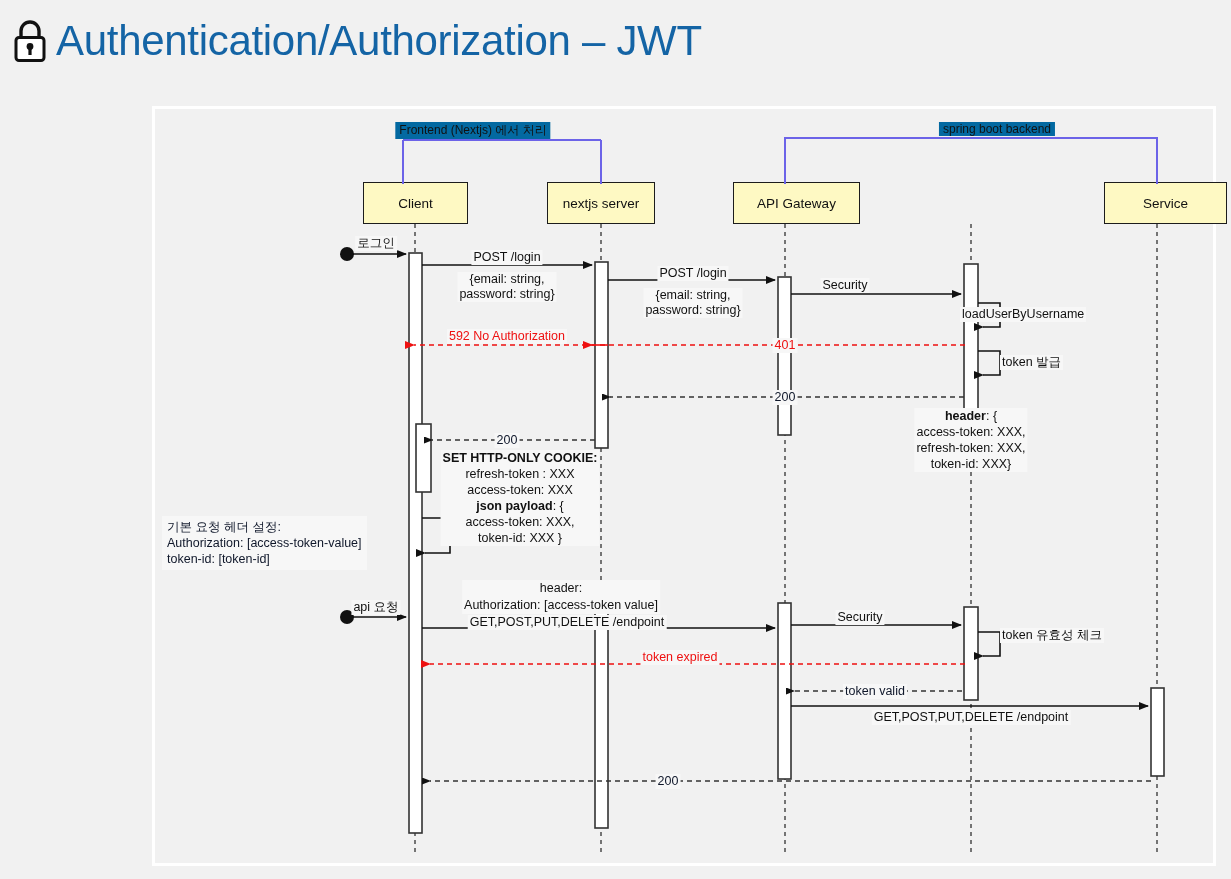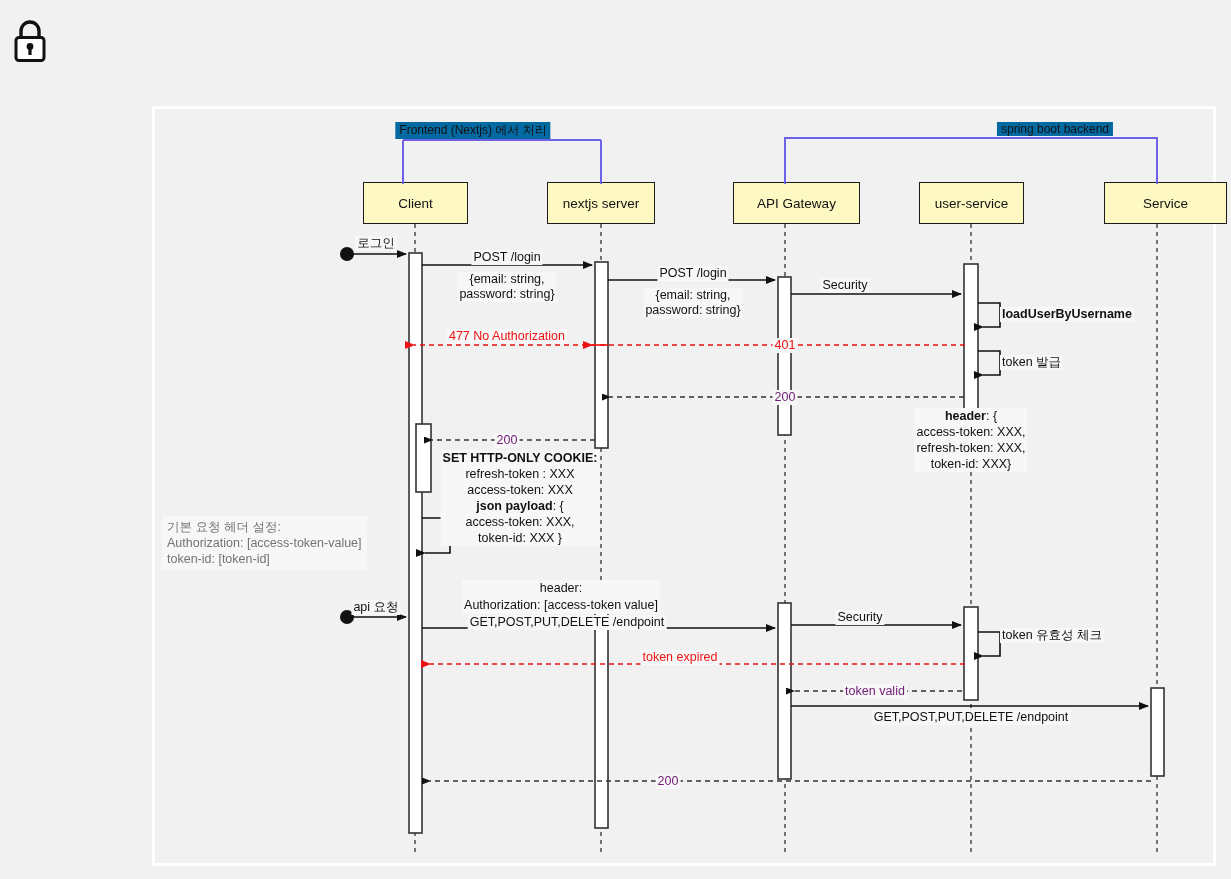"Authentication/Authorization – JWT" span { html: none -> <span>Authentication/Authorization – JWT</span> }
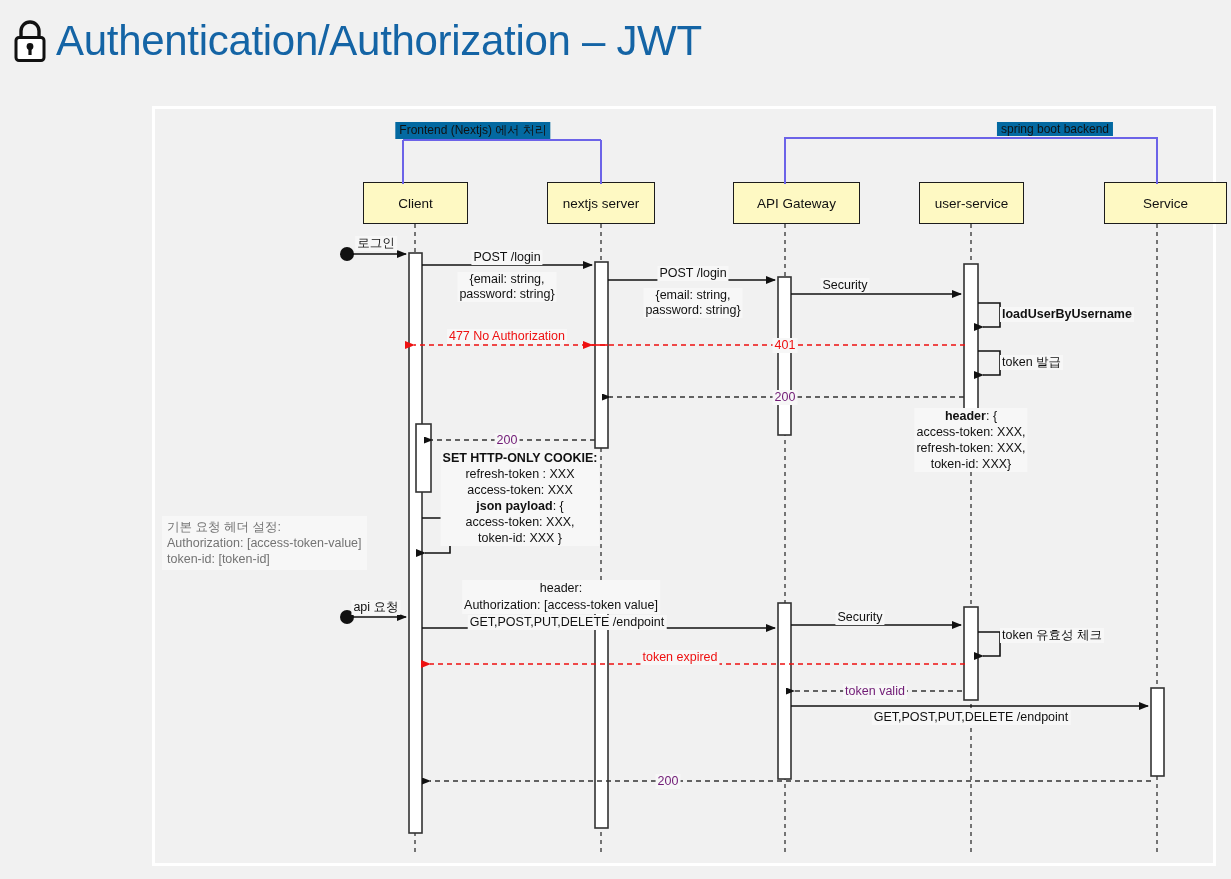"spring boot backend" div.grp-lbl { left: 1055px -> 997px }
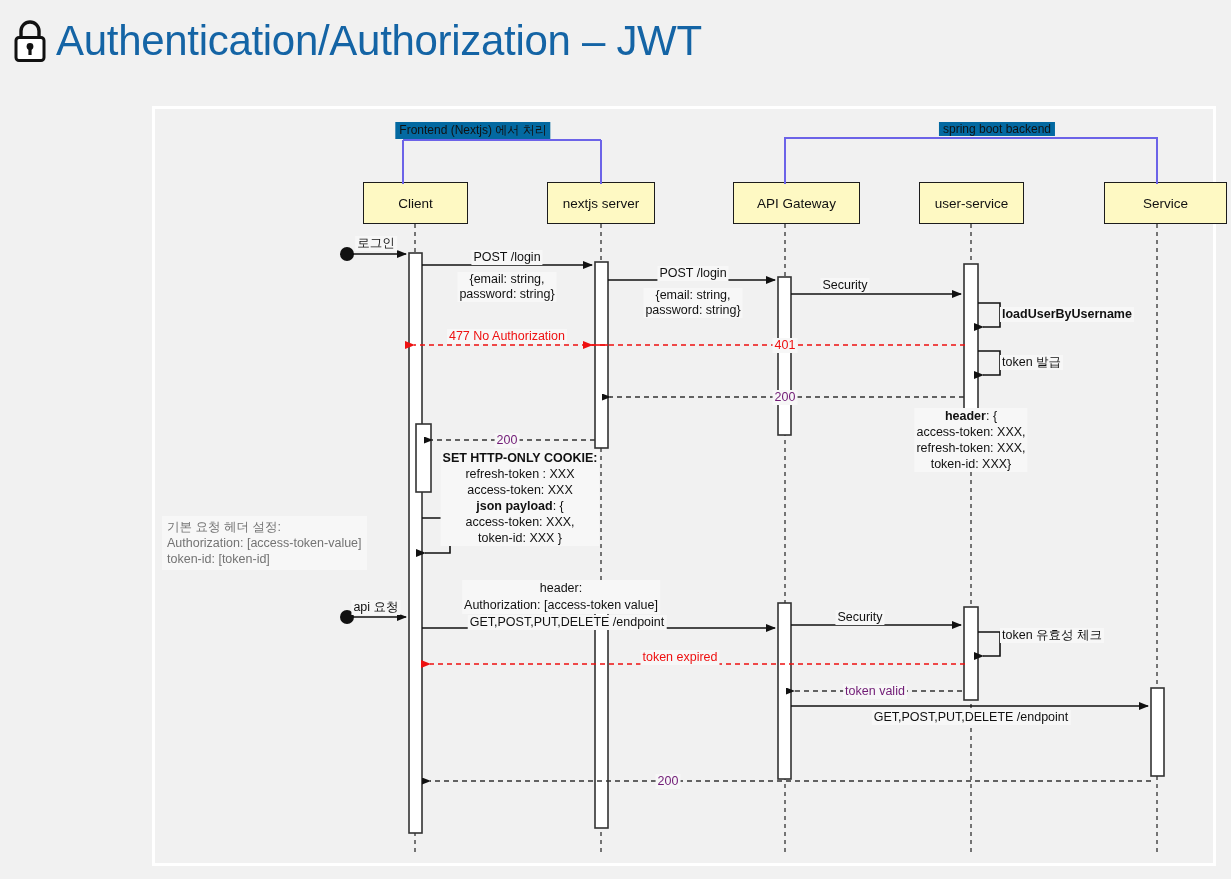"user-service" div.participant { html: <div>user-service</div> -> none }
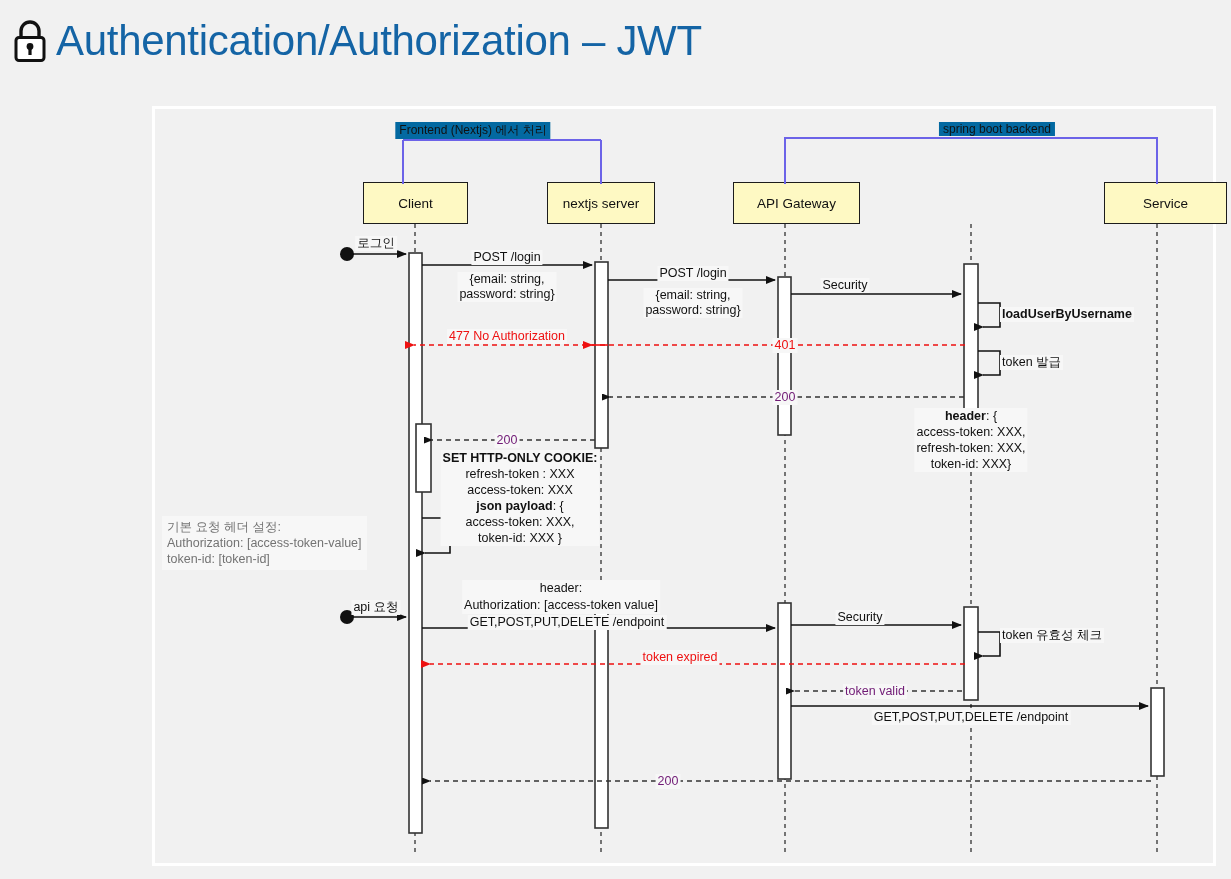"loadUserByUsername" div.lbl { font-weight: bold -> none; left: 1000px -> 960px }
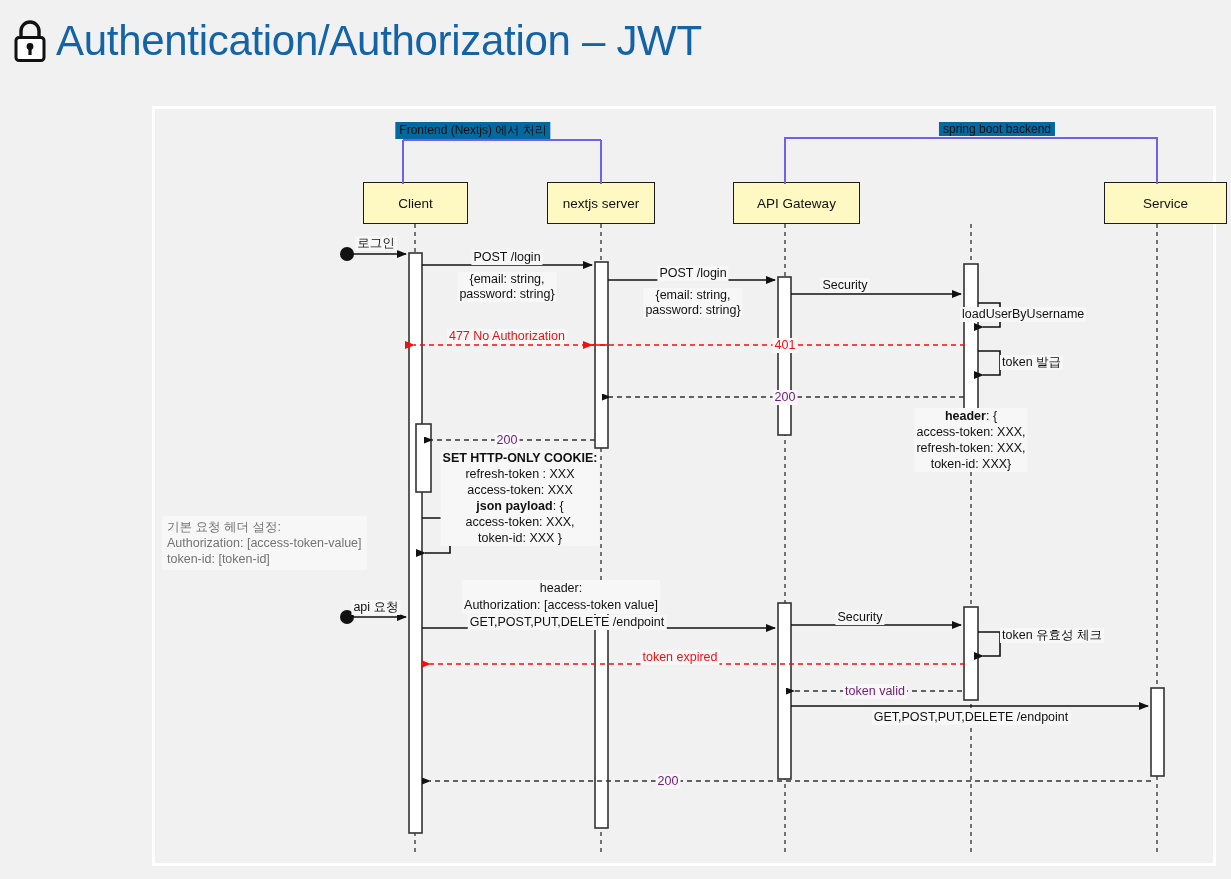"477 No Authorization" div.lbl { text: 477 -> 592 }
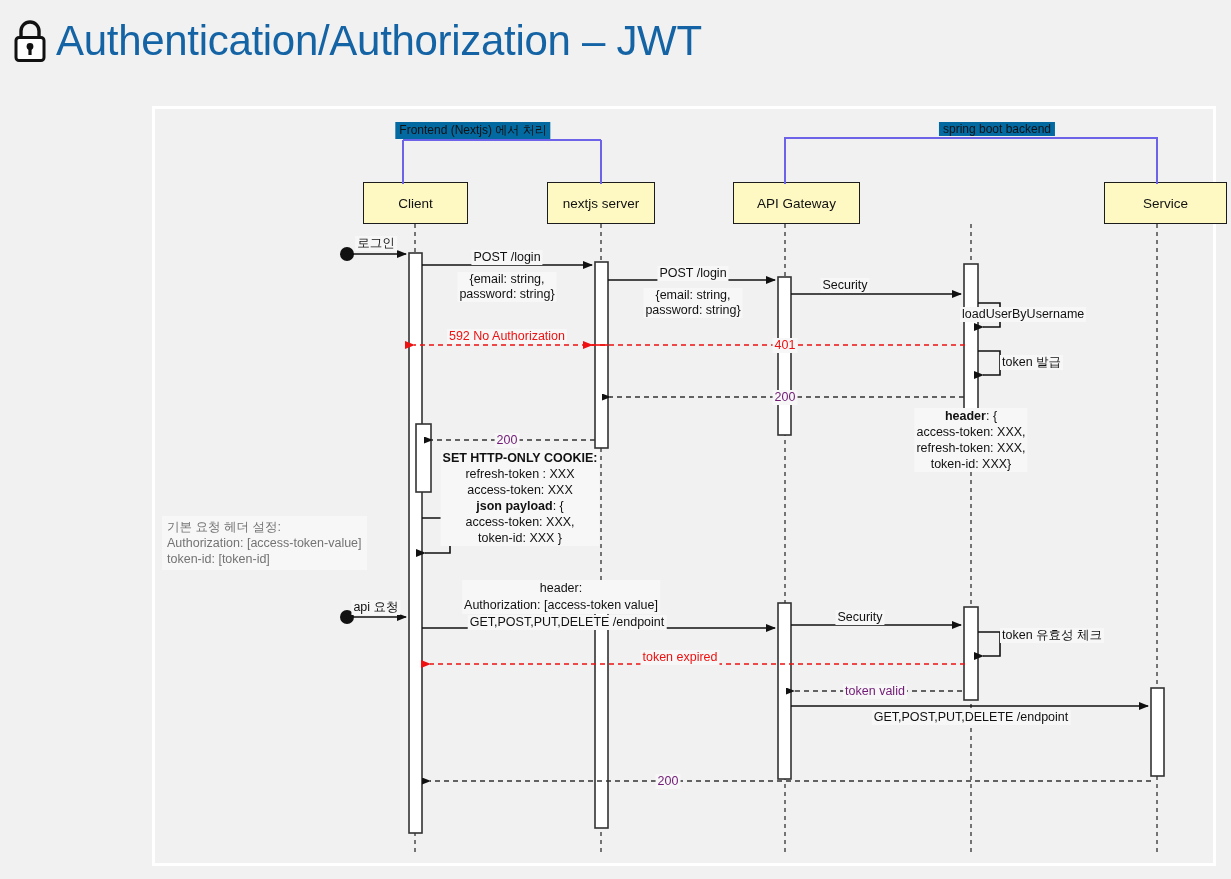"200" .lbl.blue { color: #701a75 -> #0f172a }
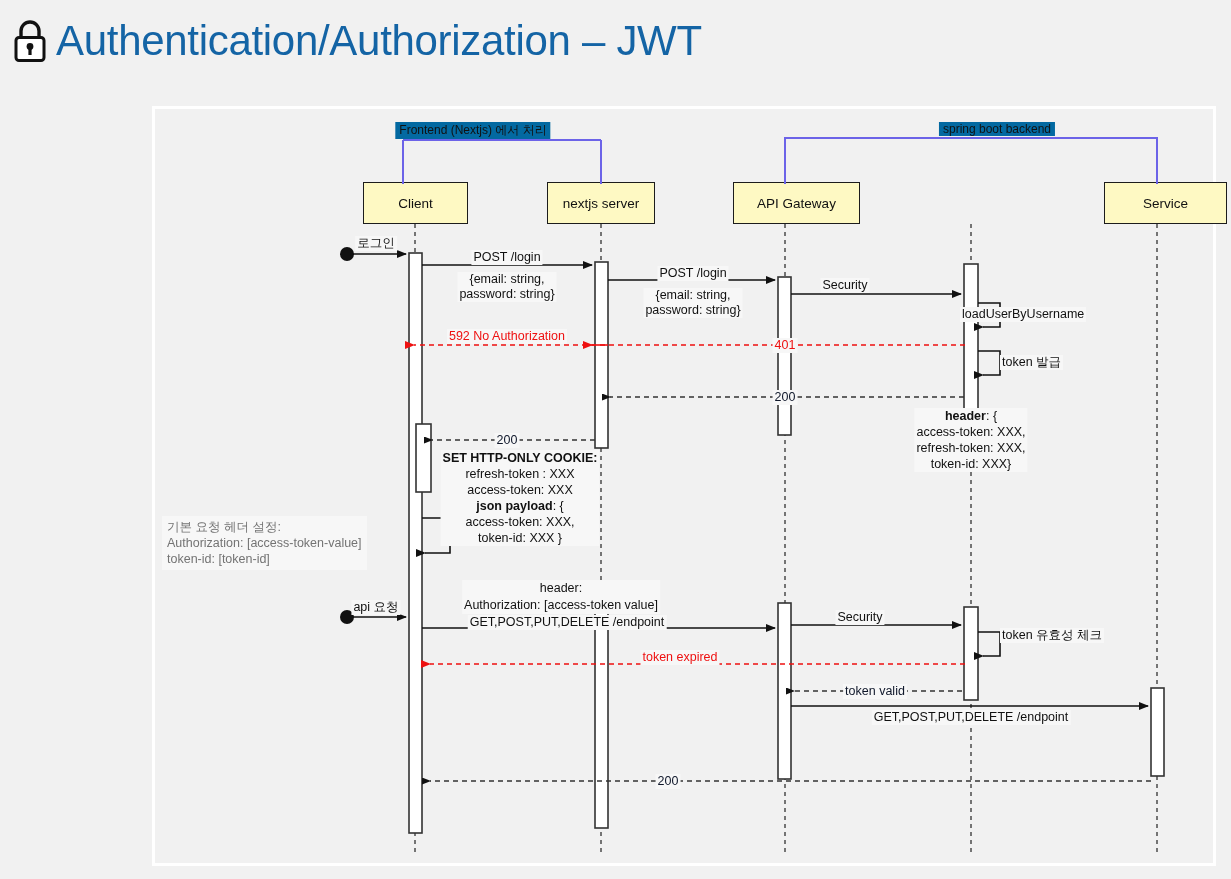"기본 요청 헤더 설정:" .note-box { color: #737373 -> #0f172a }
